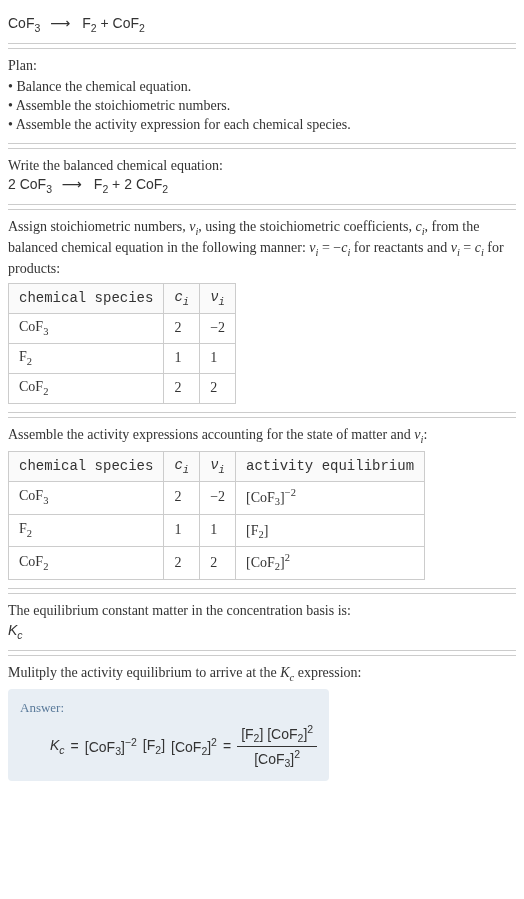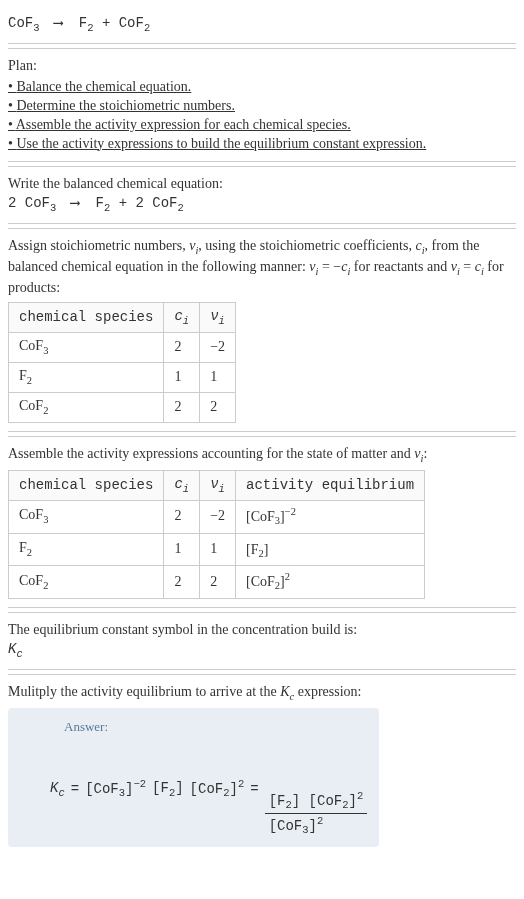"CoF3 ⟶ F2 + CoF2" .eqn { font-family: Liberation Mono, monospace -> Liberation Sans, sans-serif }
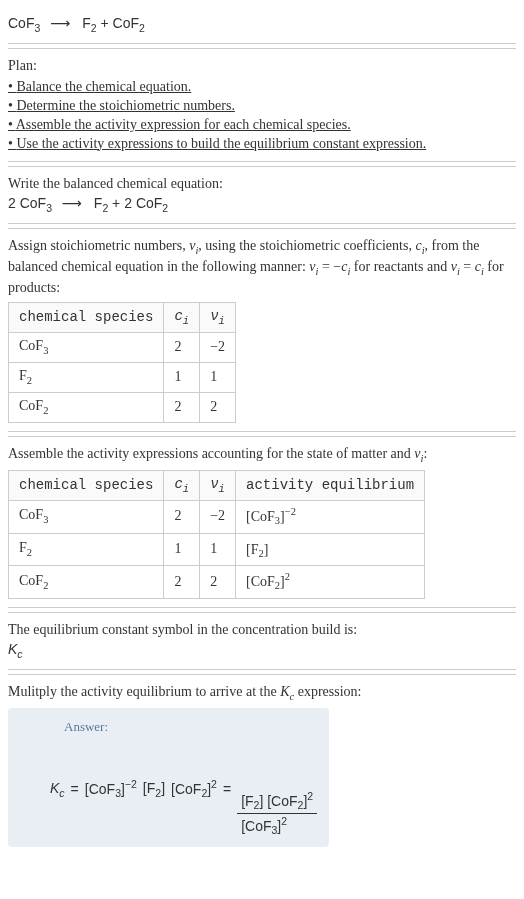"Balance the chemical equation." ul.plan { text-decoration: underline -> none }
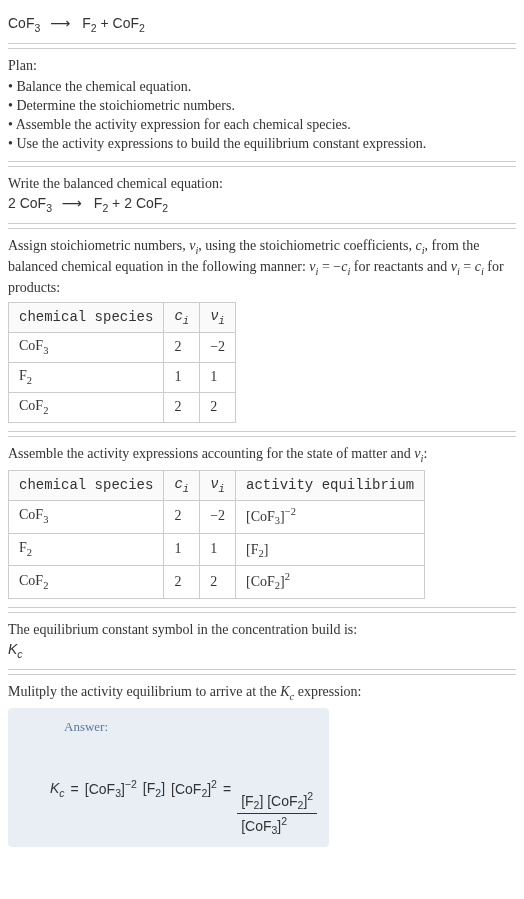"Determine the stoichiometric numbers." li { text: Determine -> Assemble }
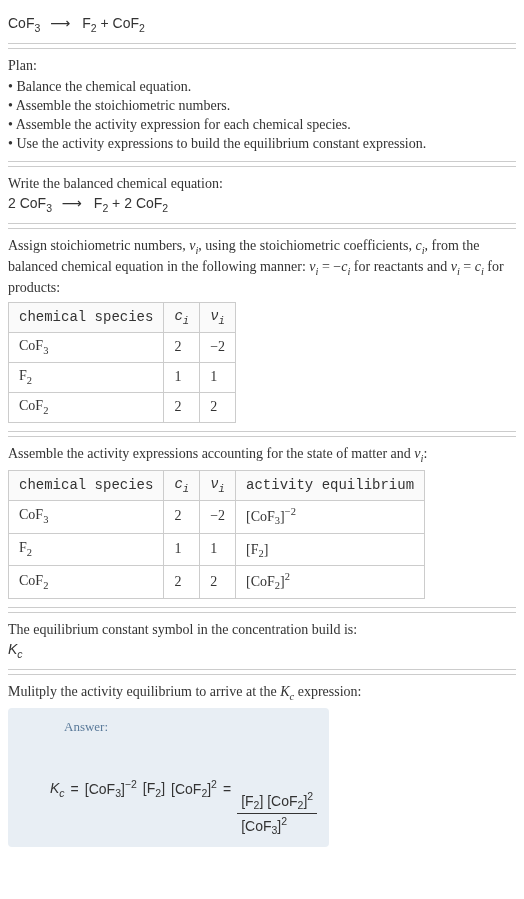"Use the activity expressions to" li { html: <li>Use the activity expressions to build the equilibrium constant expression.</li> -> none }
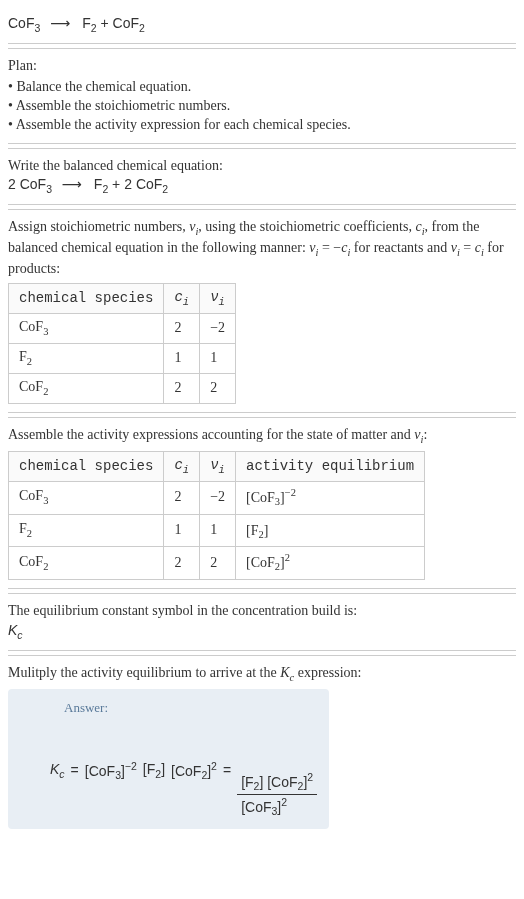"The equilibrium constant symbol in" div { text: symbol in the concentration build -> matter in the concentration basis }
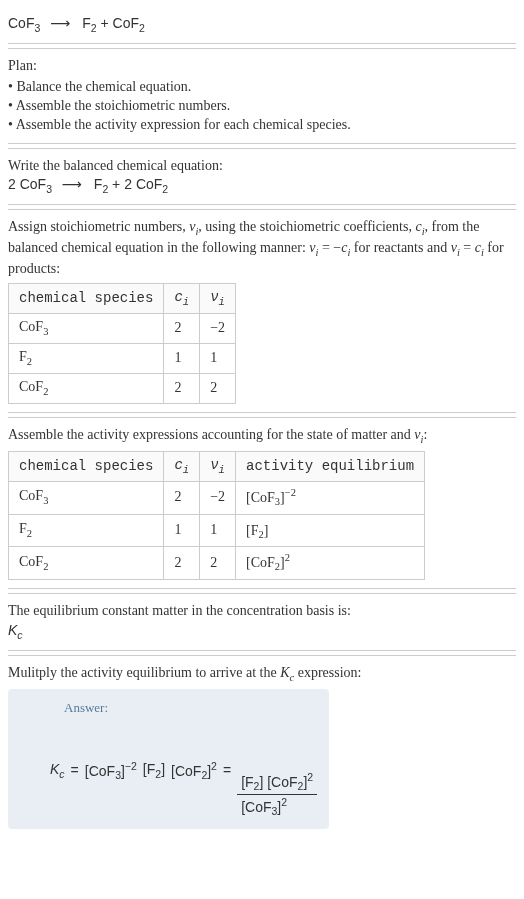"Answer:" .answer-label { margin-left: 44px -> none }
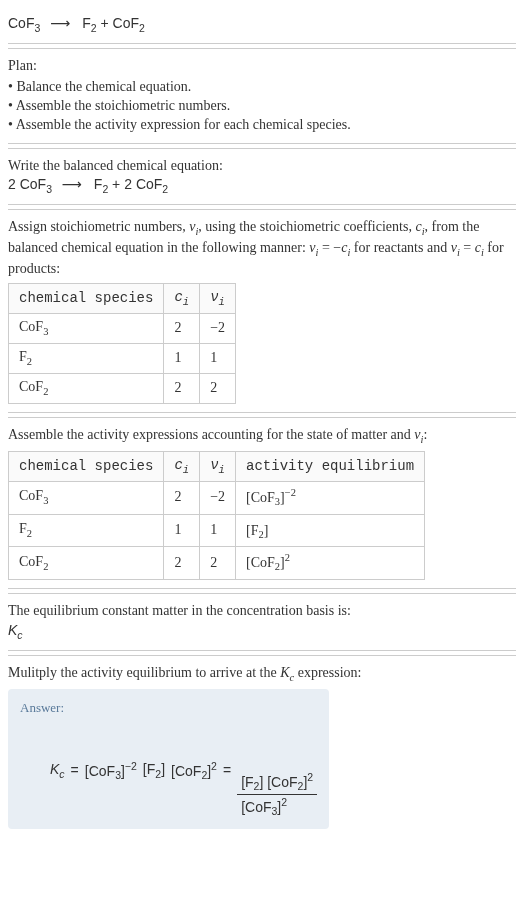"[F2] [CoF2]2" .frac { margin-top: 48px -> none; text-align: none -> center }
